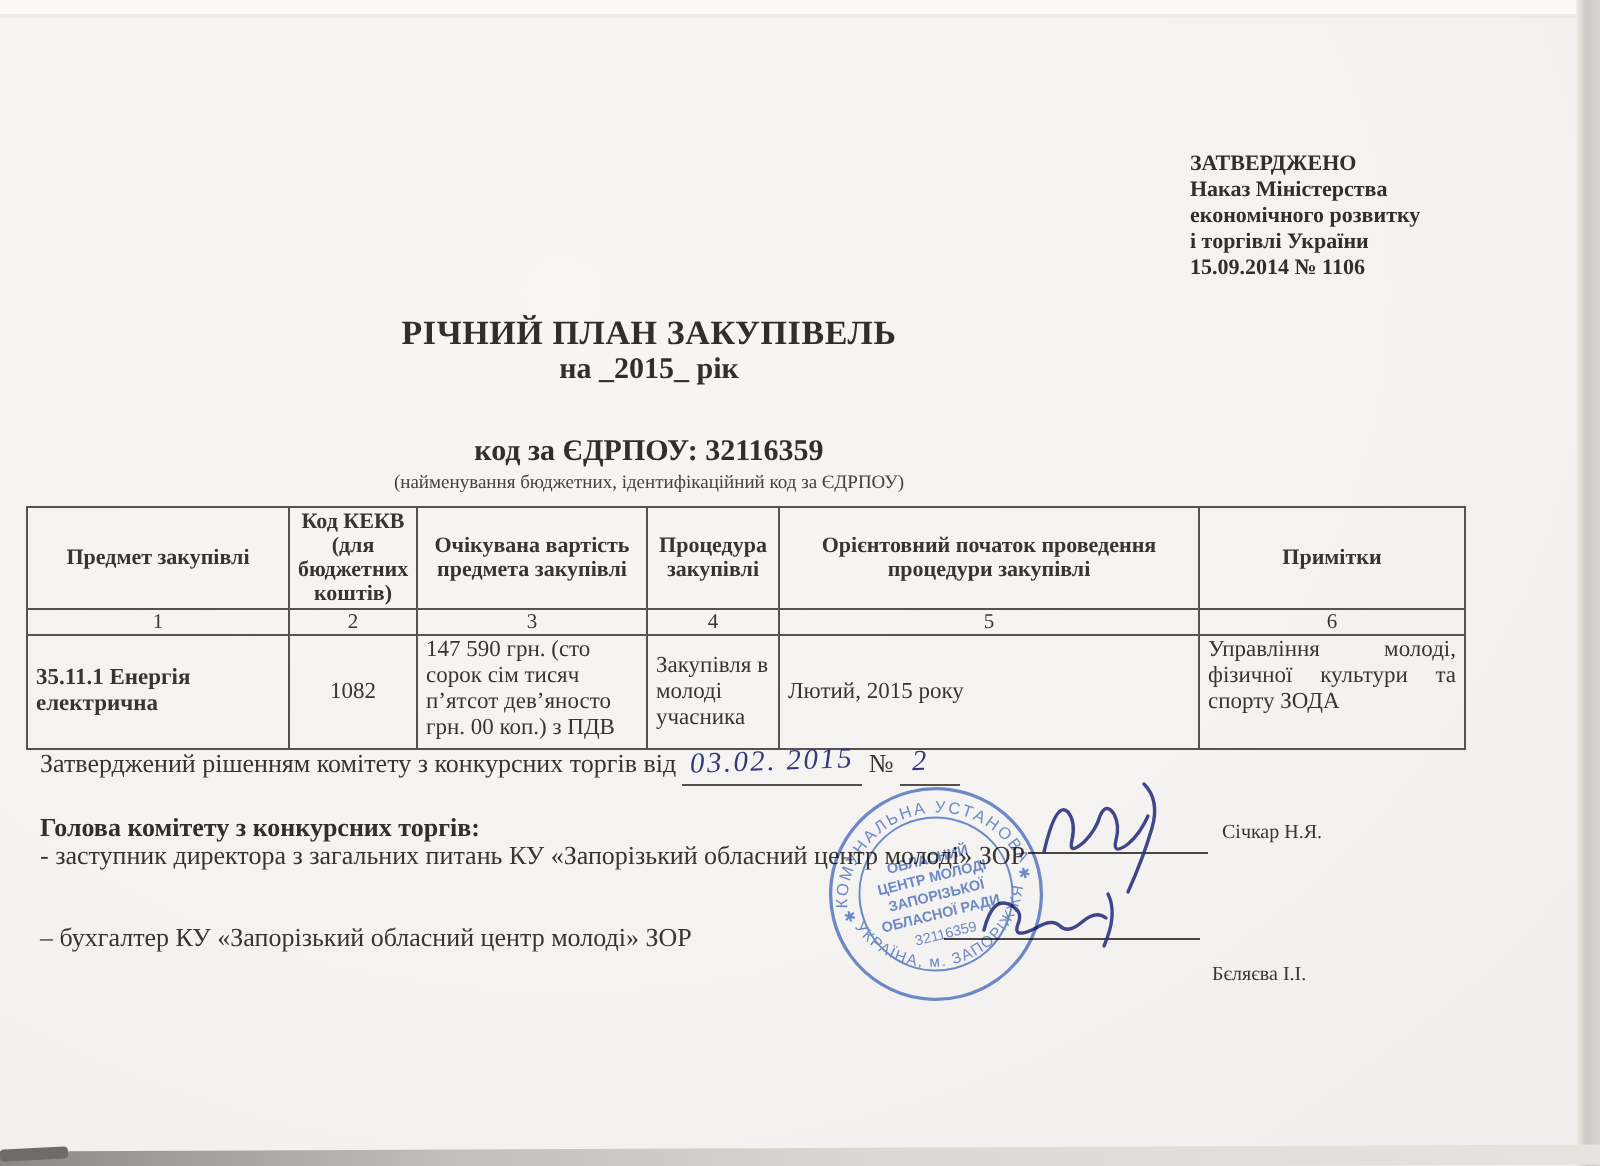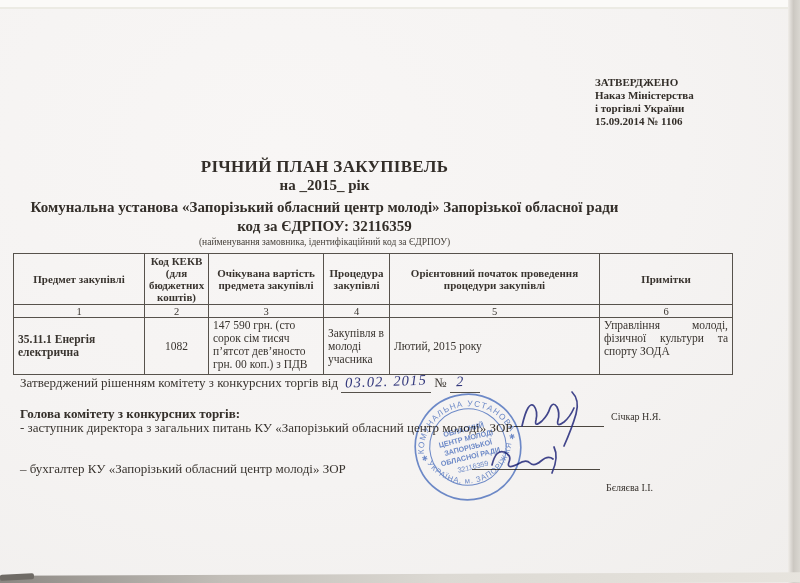"економічного розвитку" div { html: none -> <div>економічного розвитку</div> }
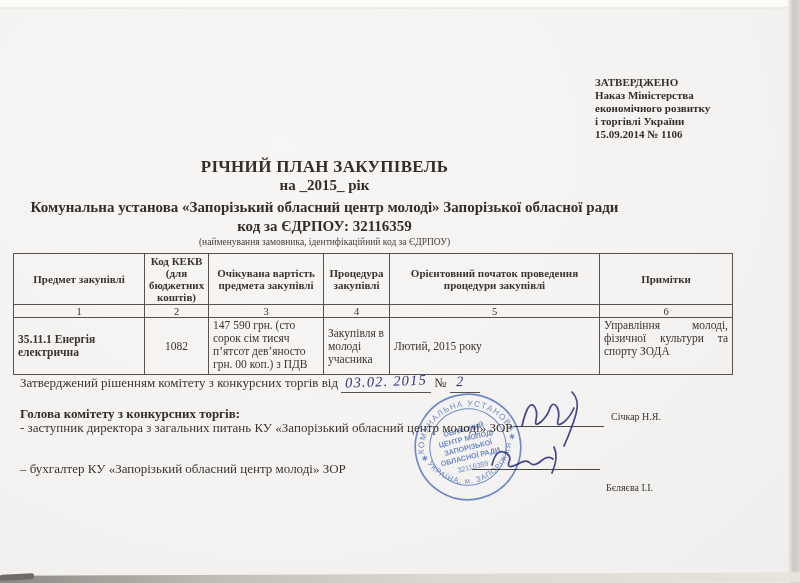"Комунальна установа «Запорізький" div.abs { html: <div>Комунальна установа «Запорізький обласний центр молоді» Запорізької обласної ради</div> -> none }
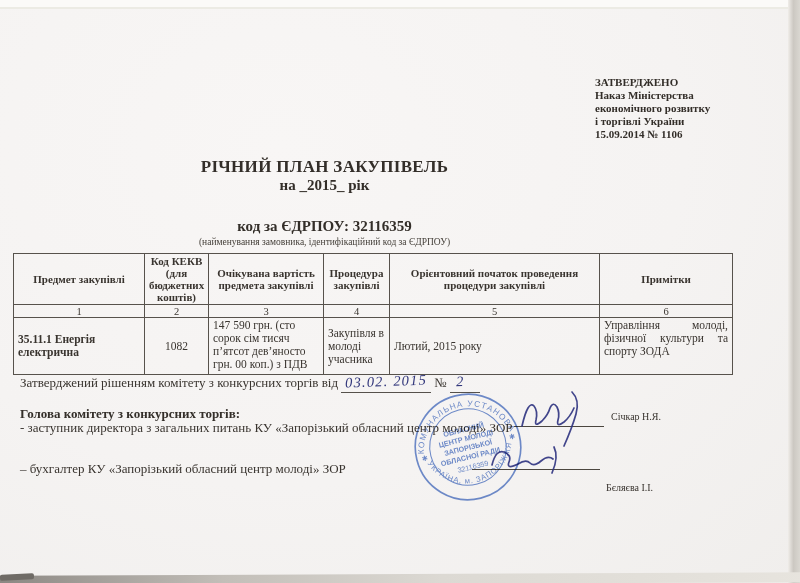"(найменування замовника," div.abs { text: замовника -> бюджетних }
